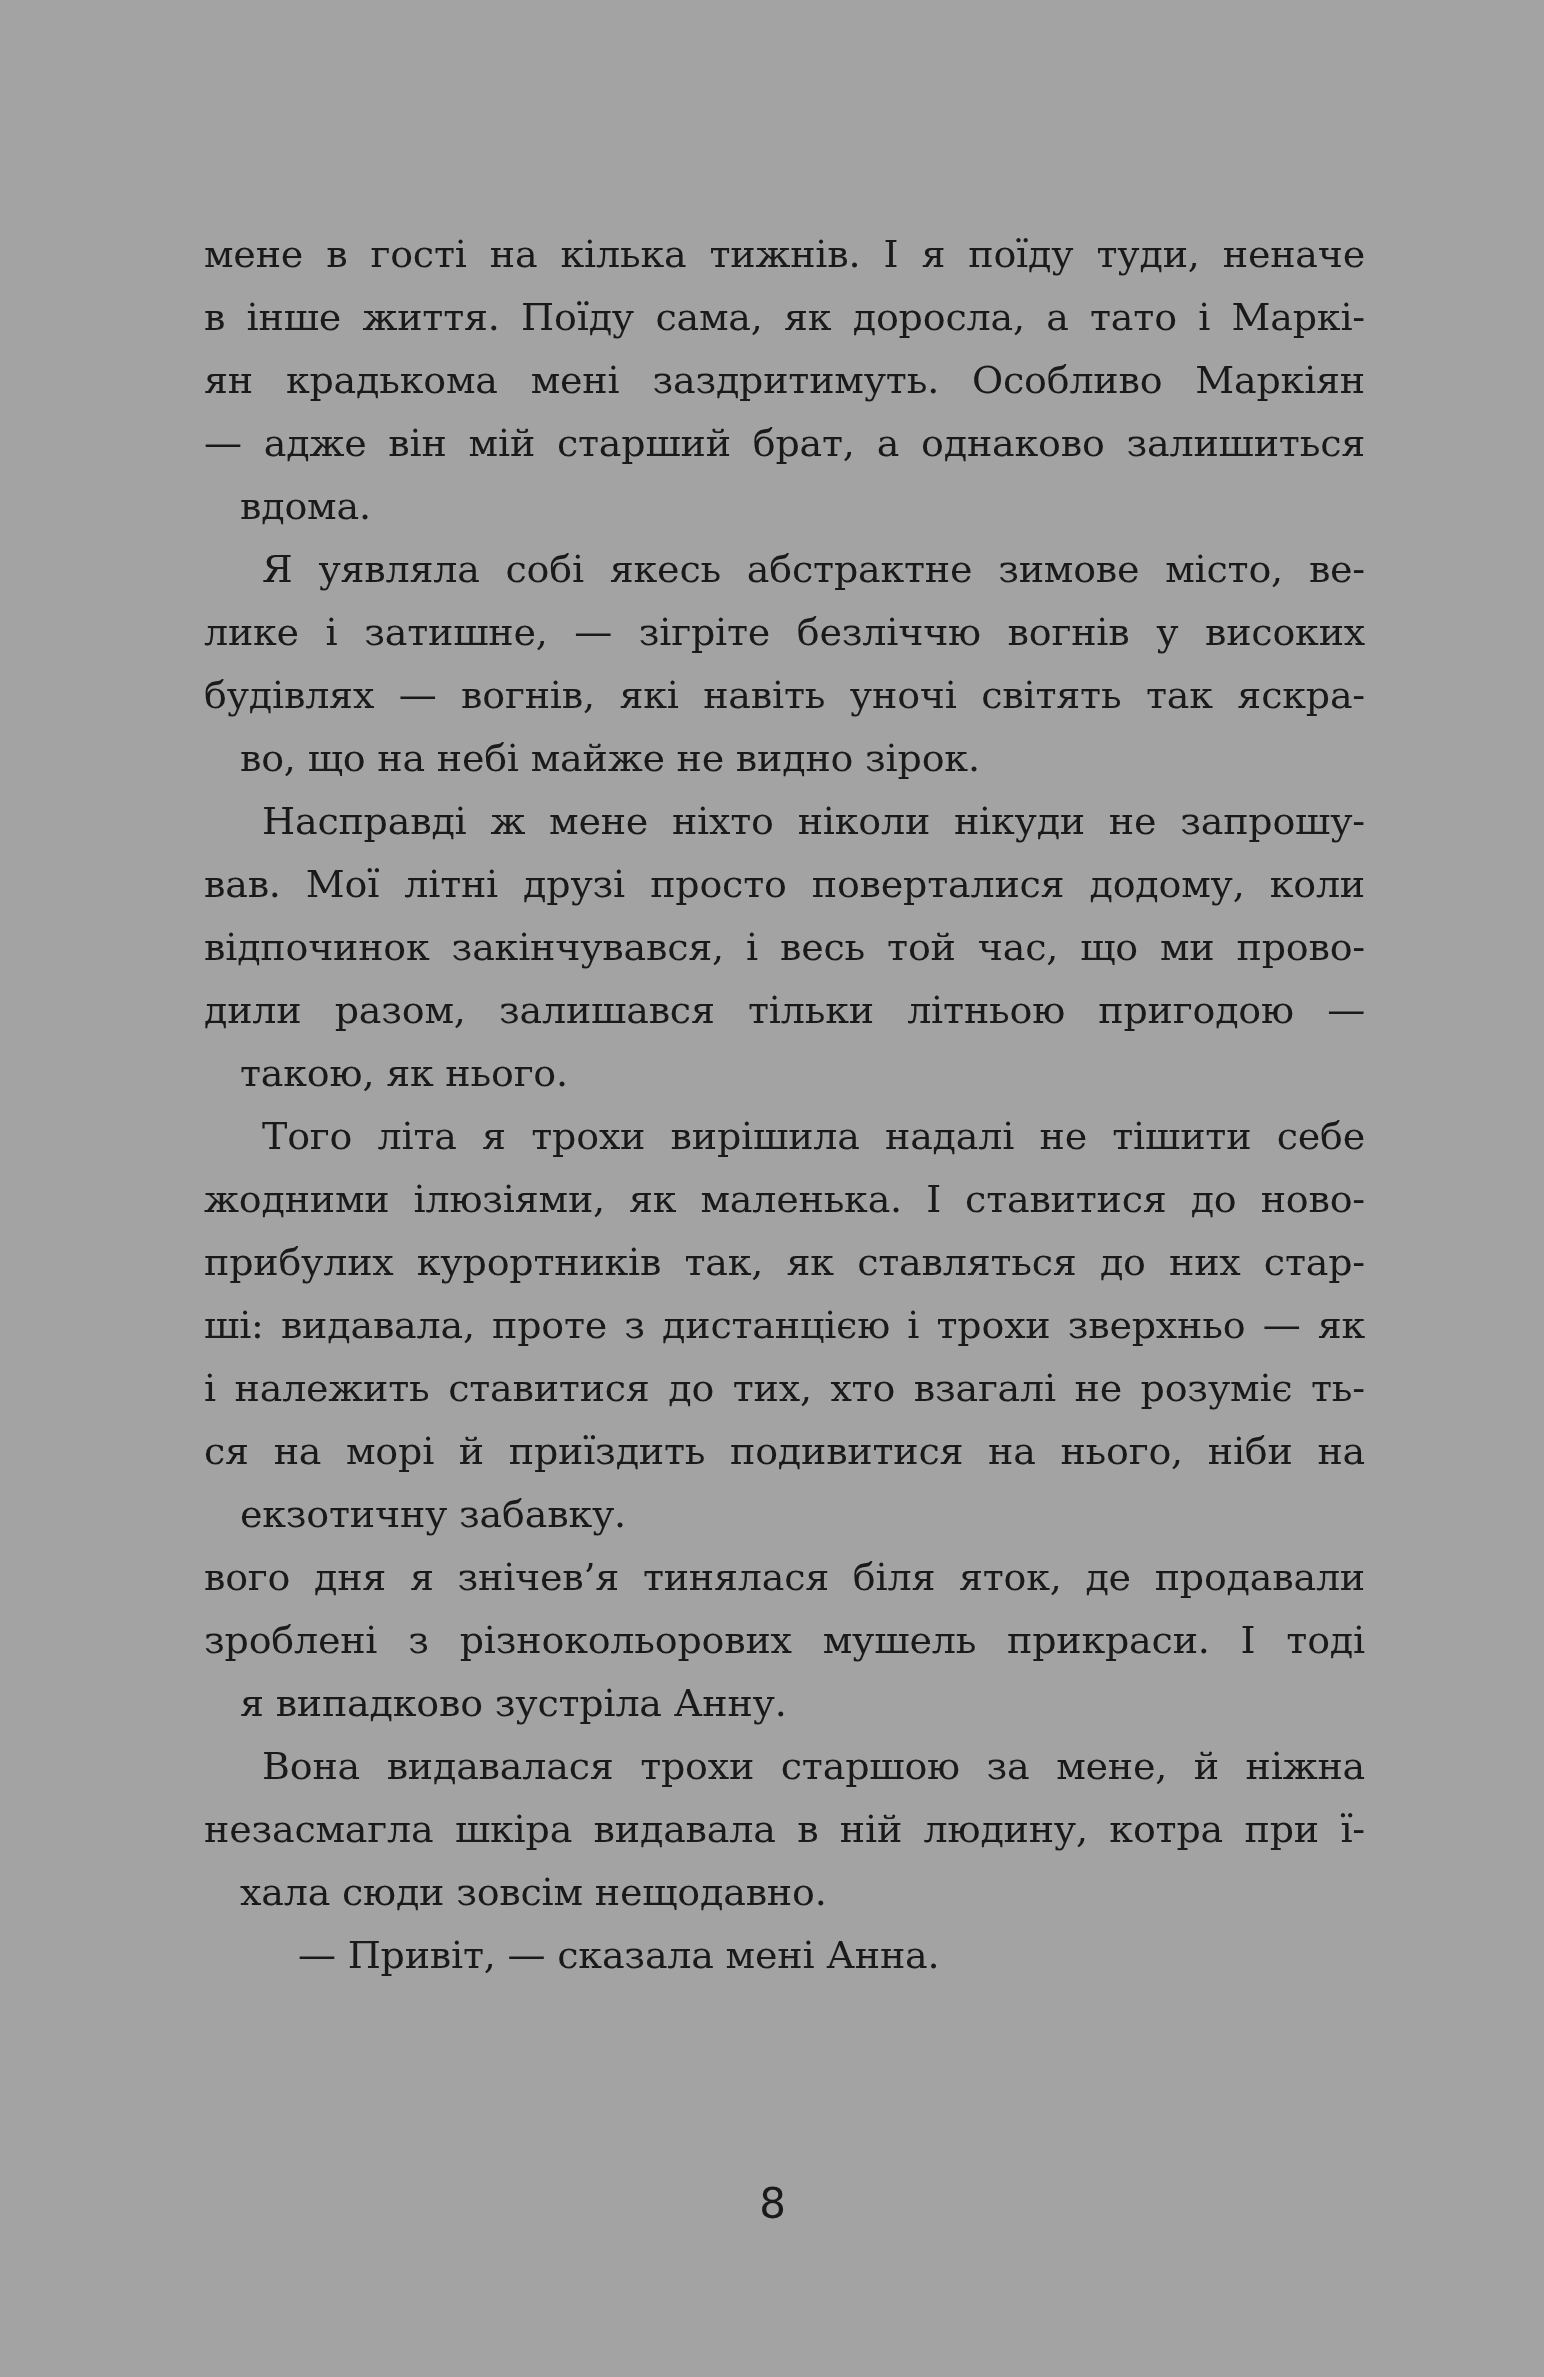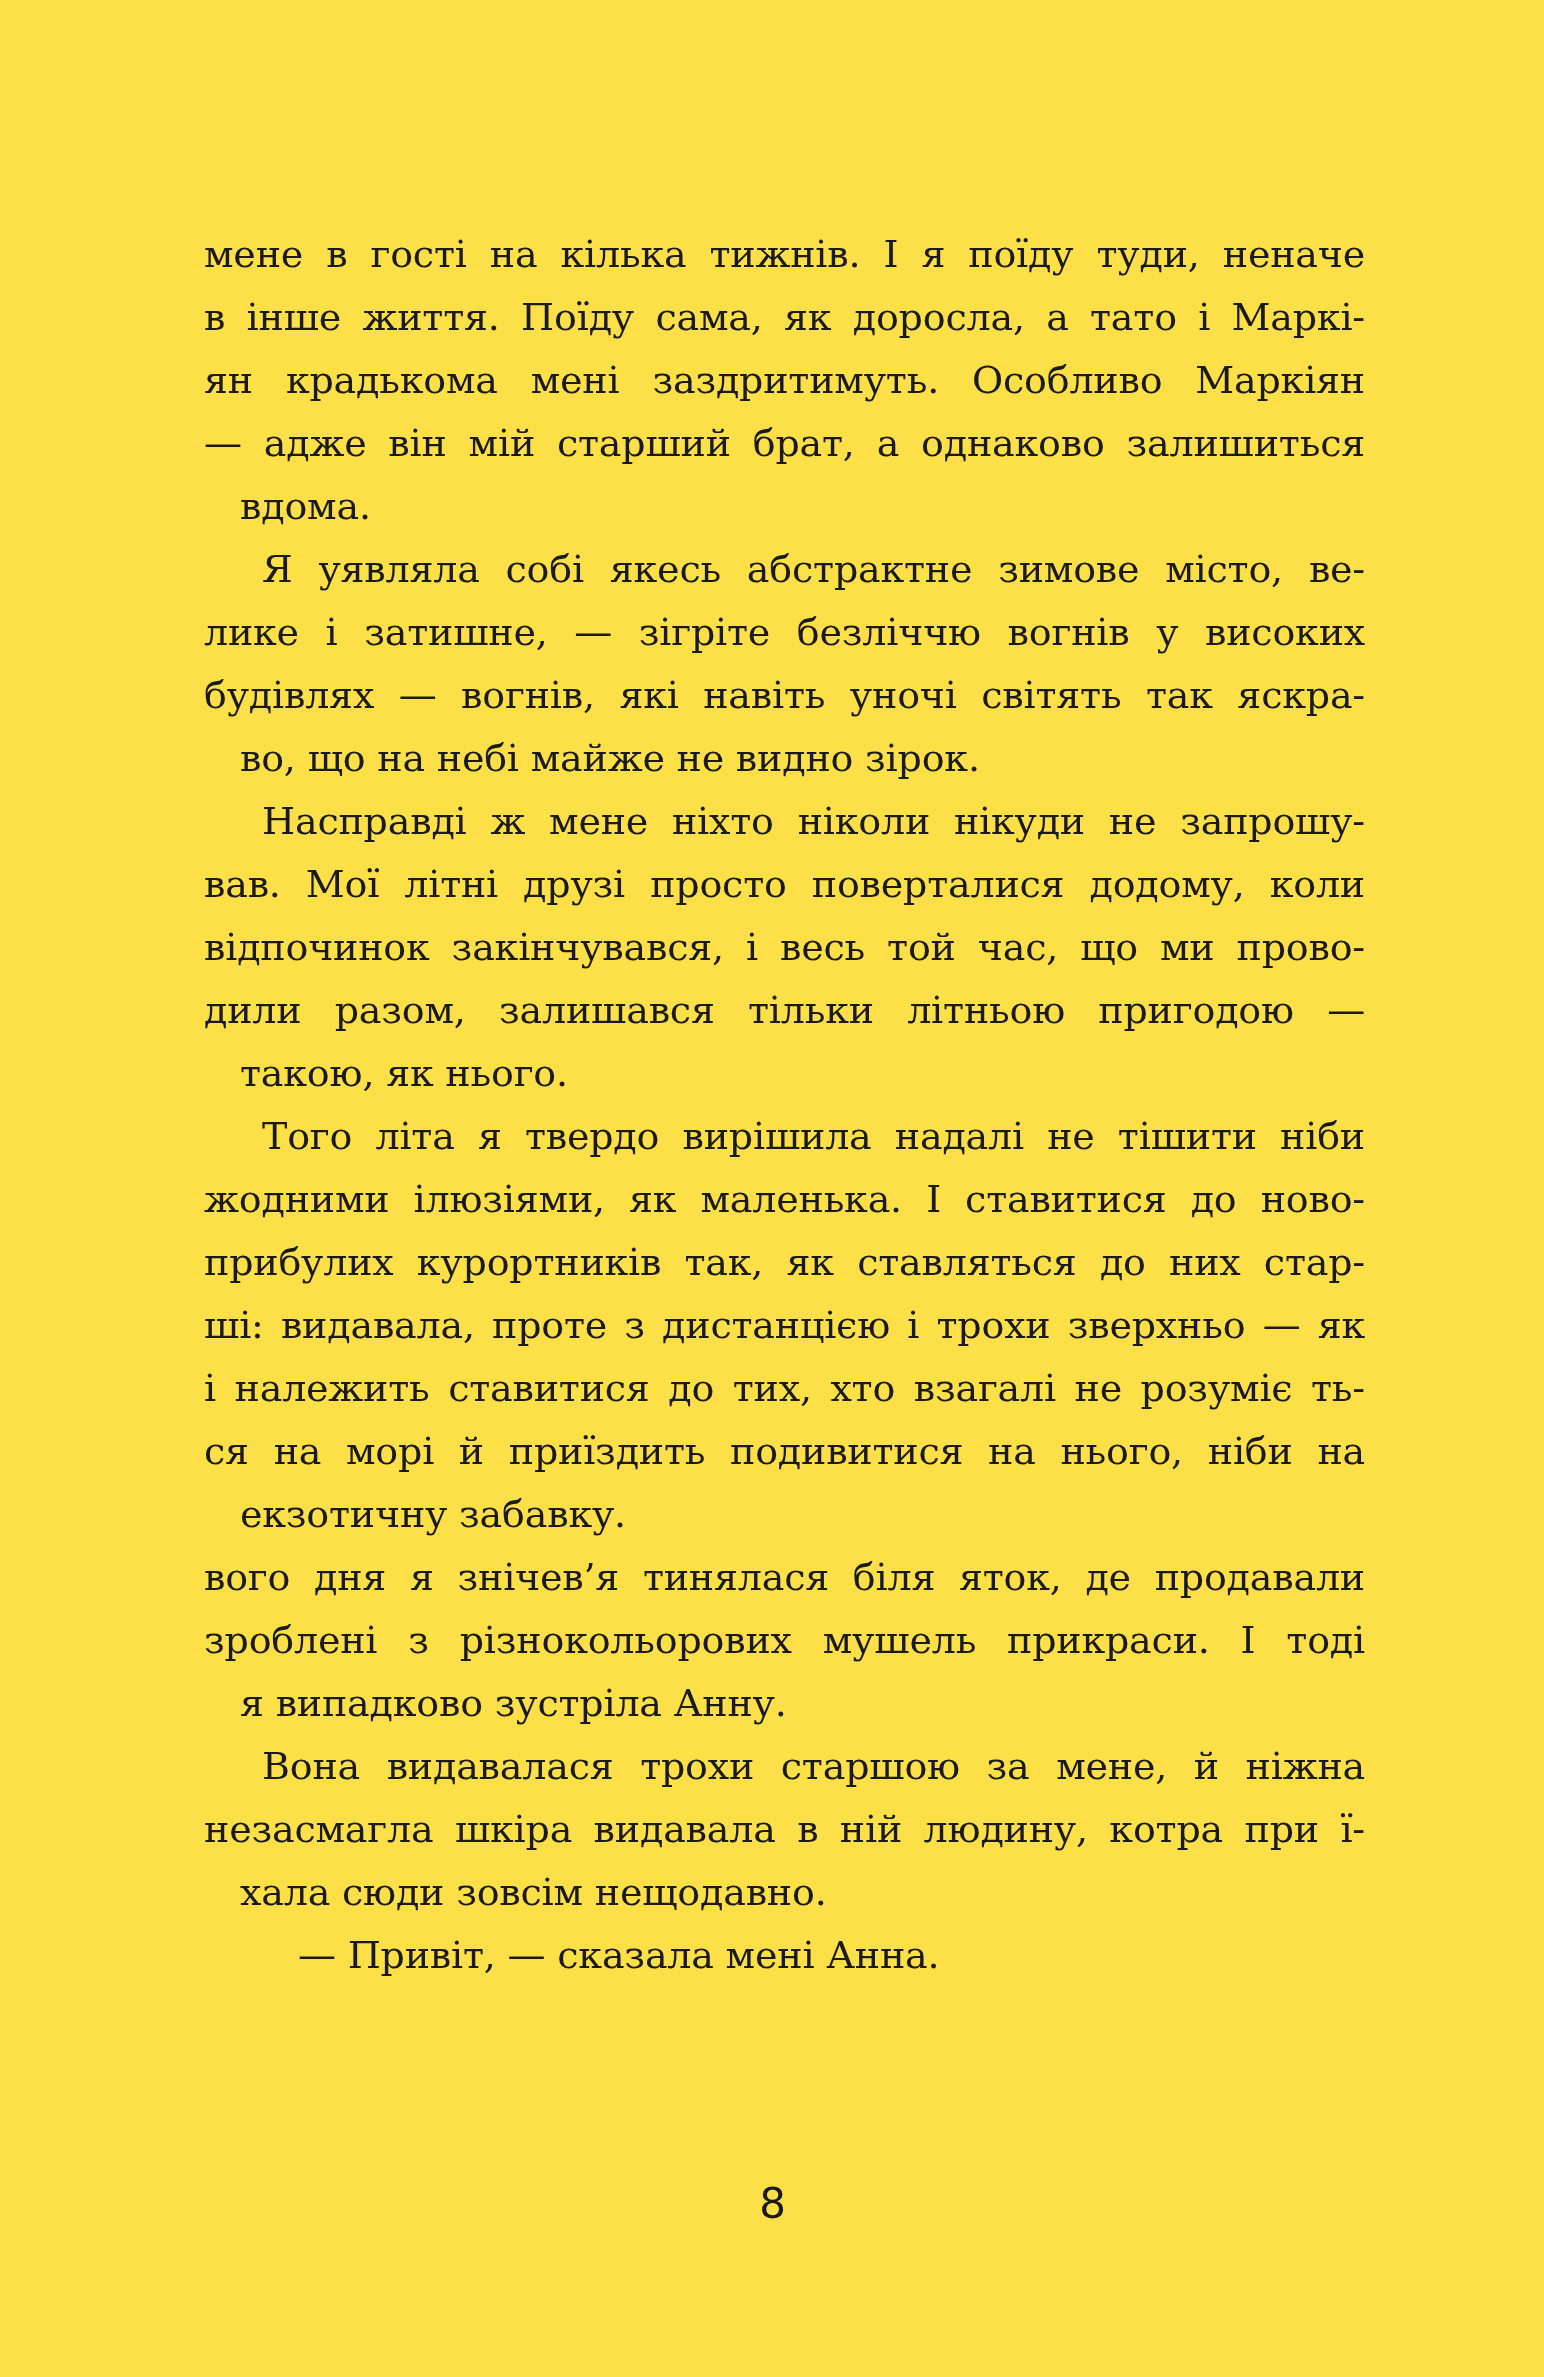"мене в гості на кілька" .page { background: #fde047 -> #a3a3a3 }
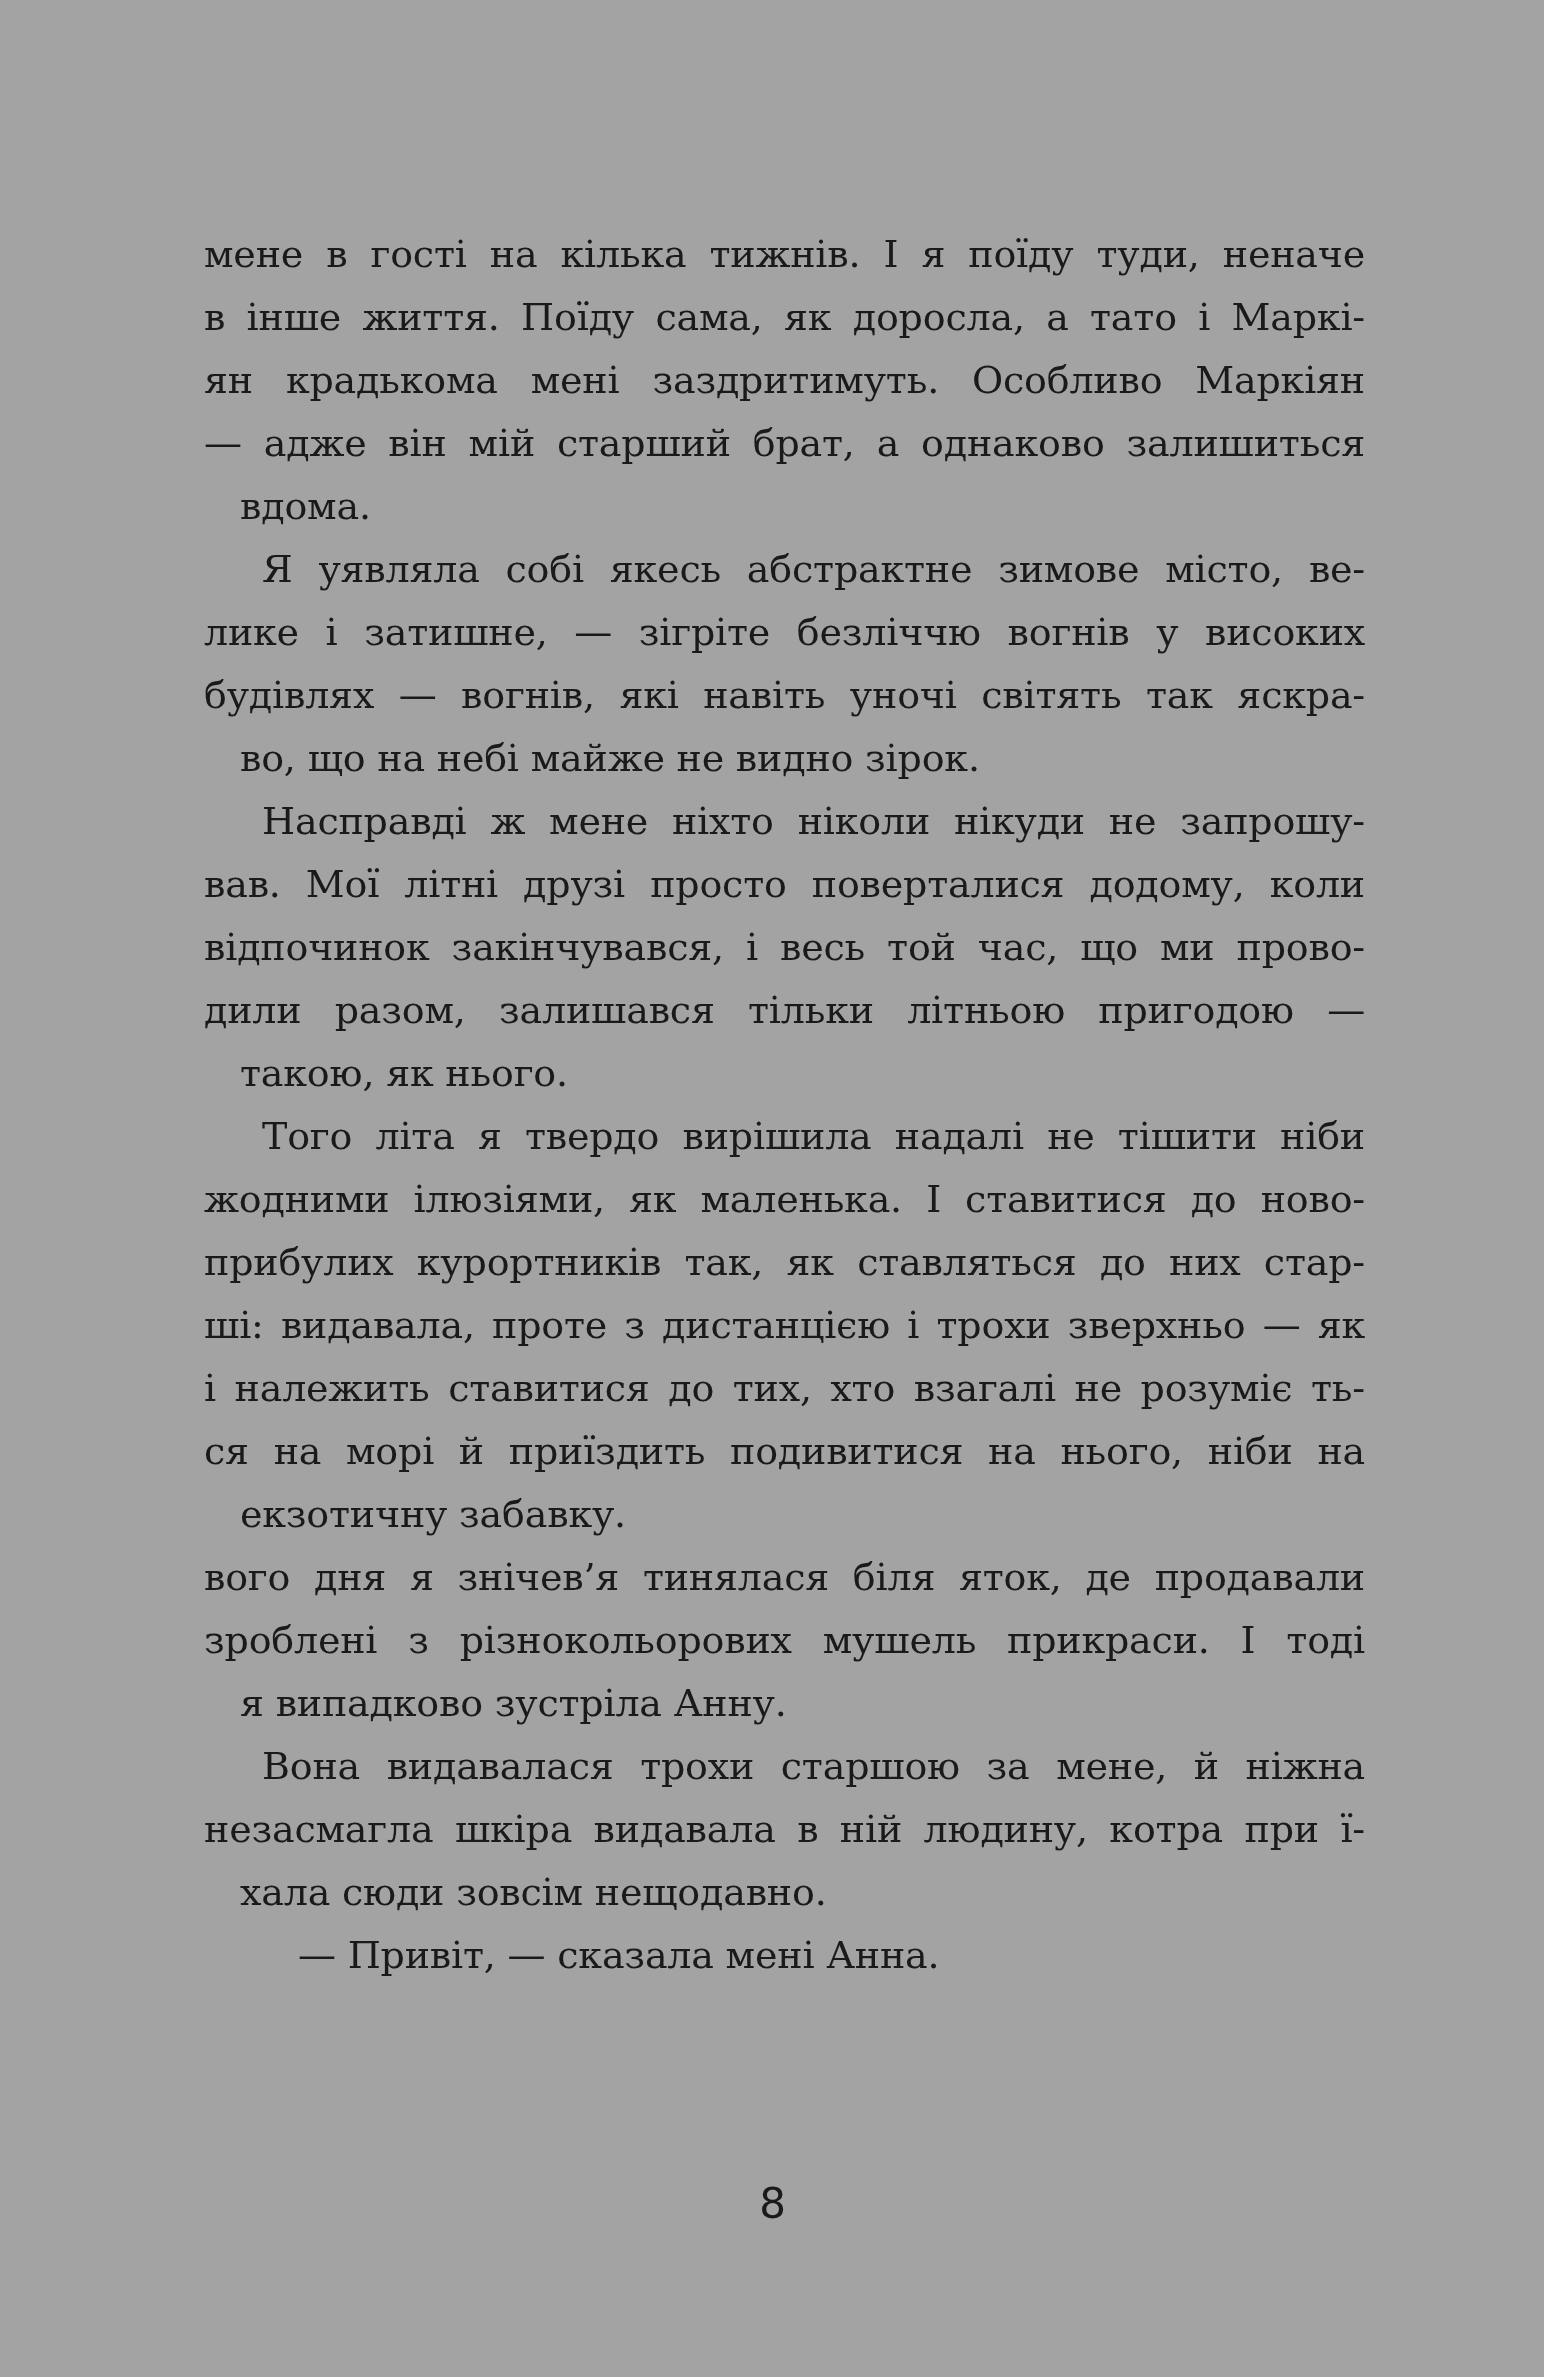"Того літа я твердо вирішила" span.line { text: твердо вирішила надалі не тішити ніби -> трохи вирішила надалі не тішити себе }
